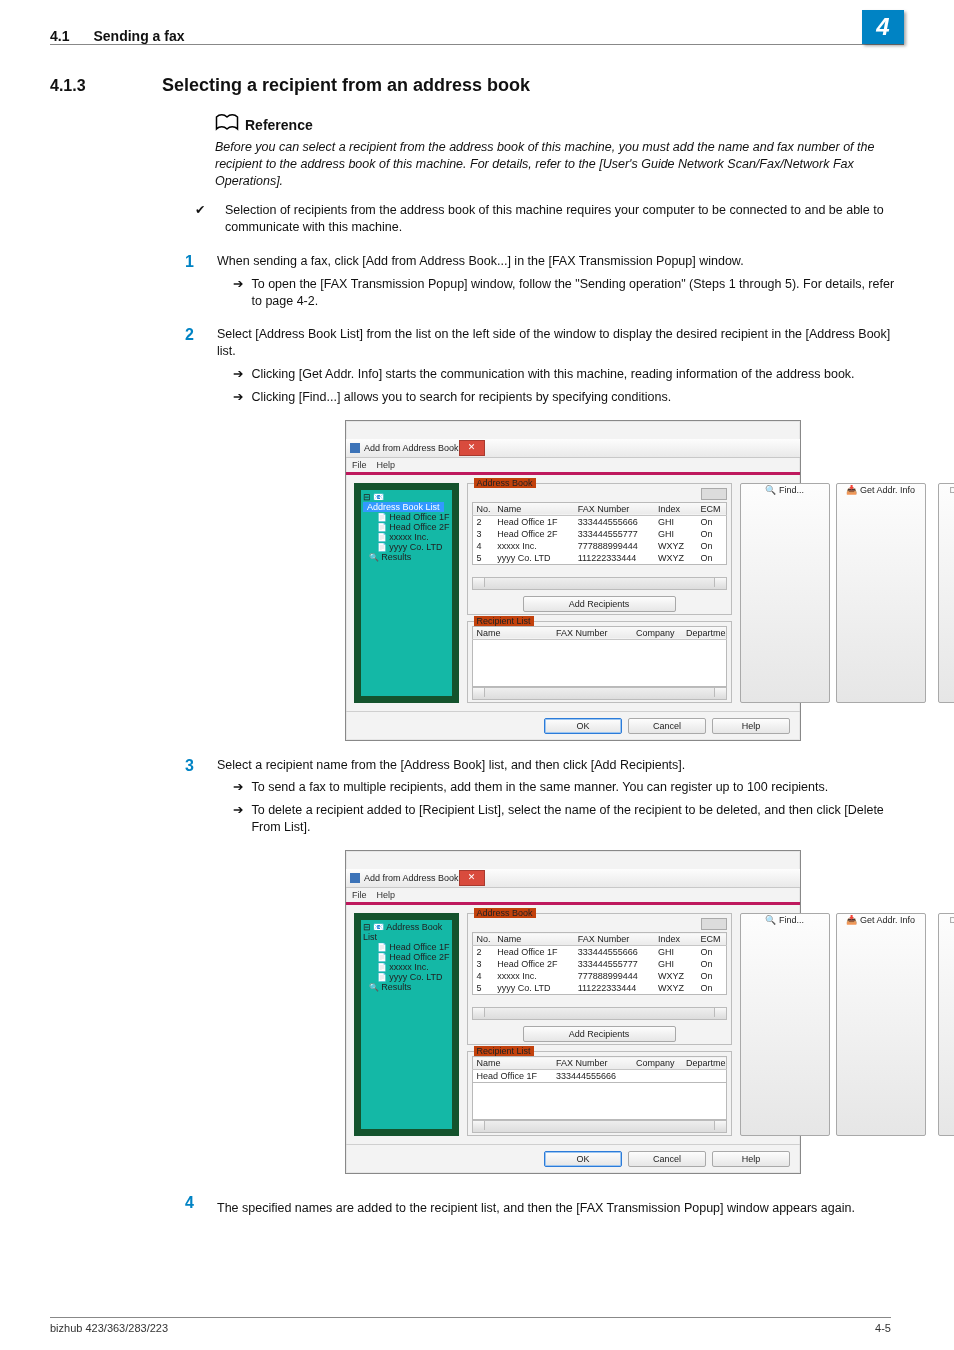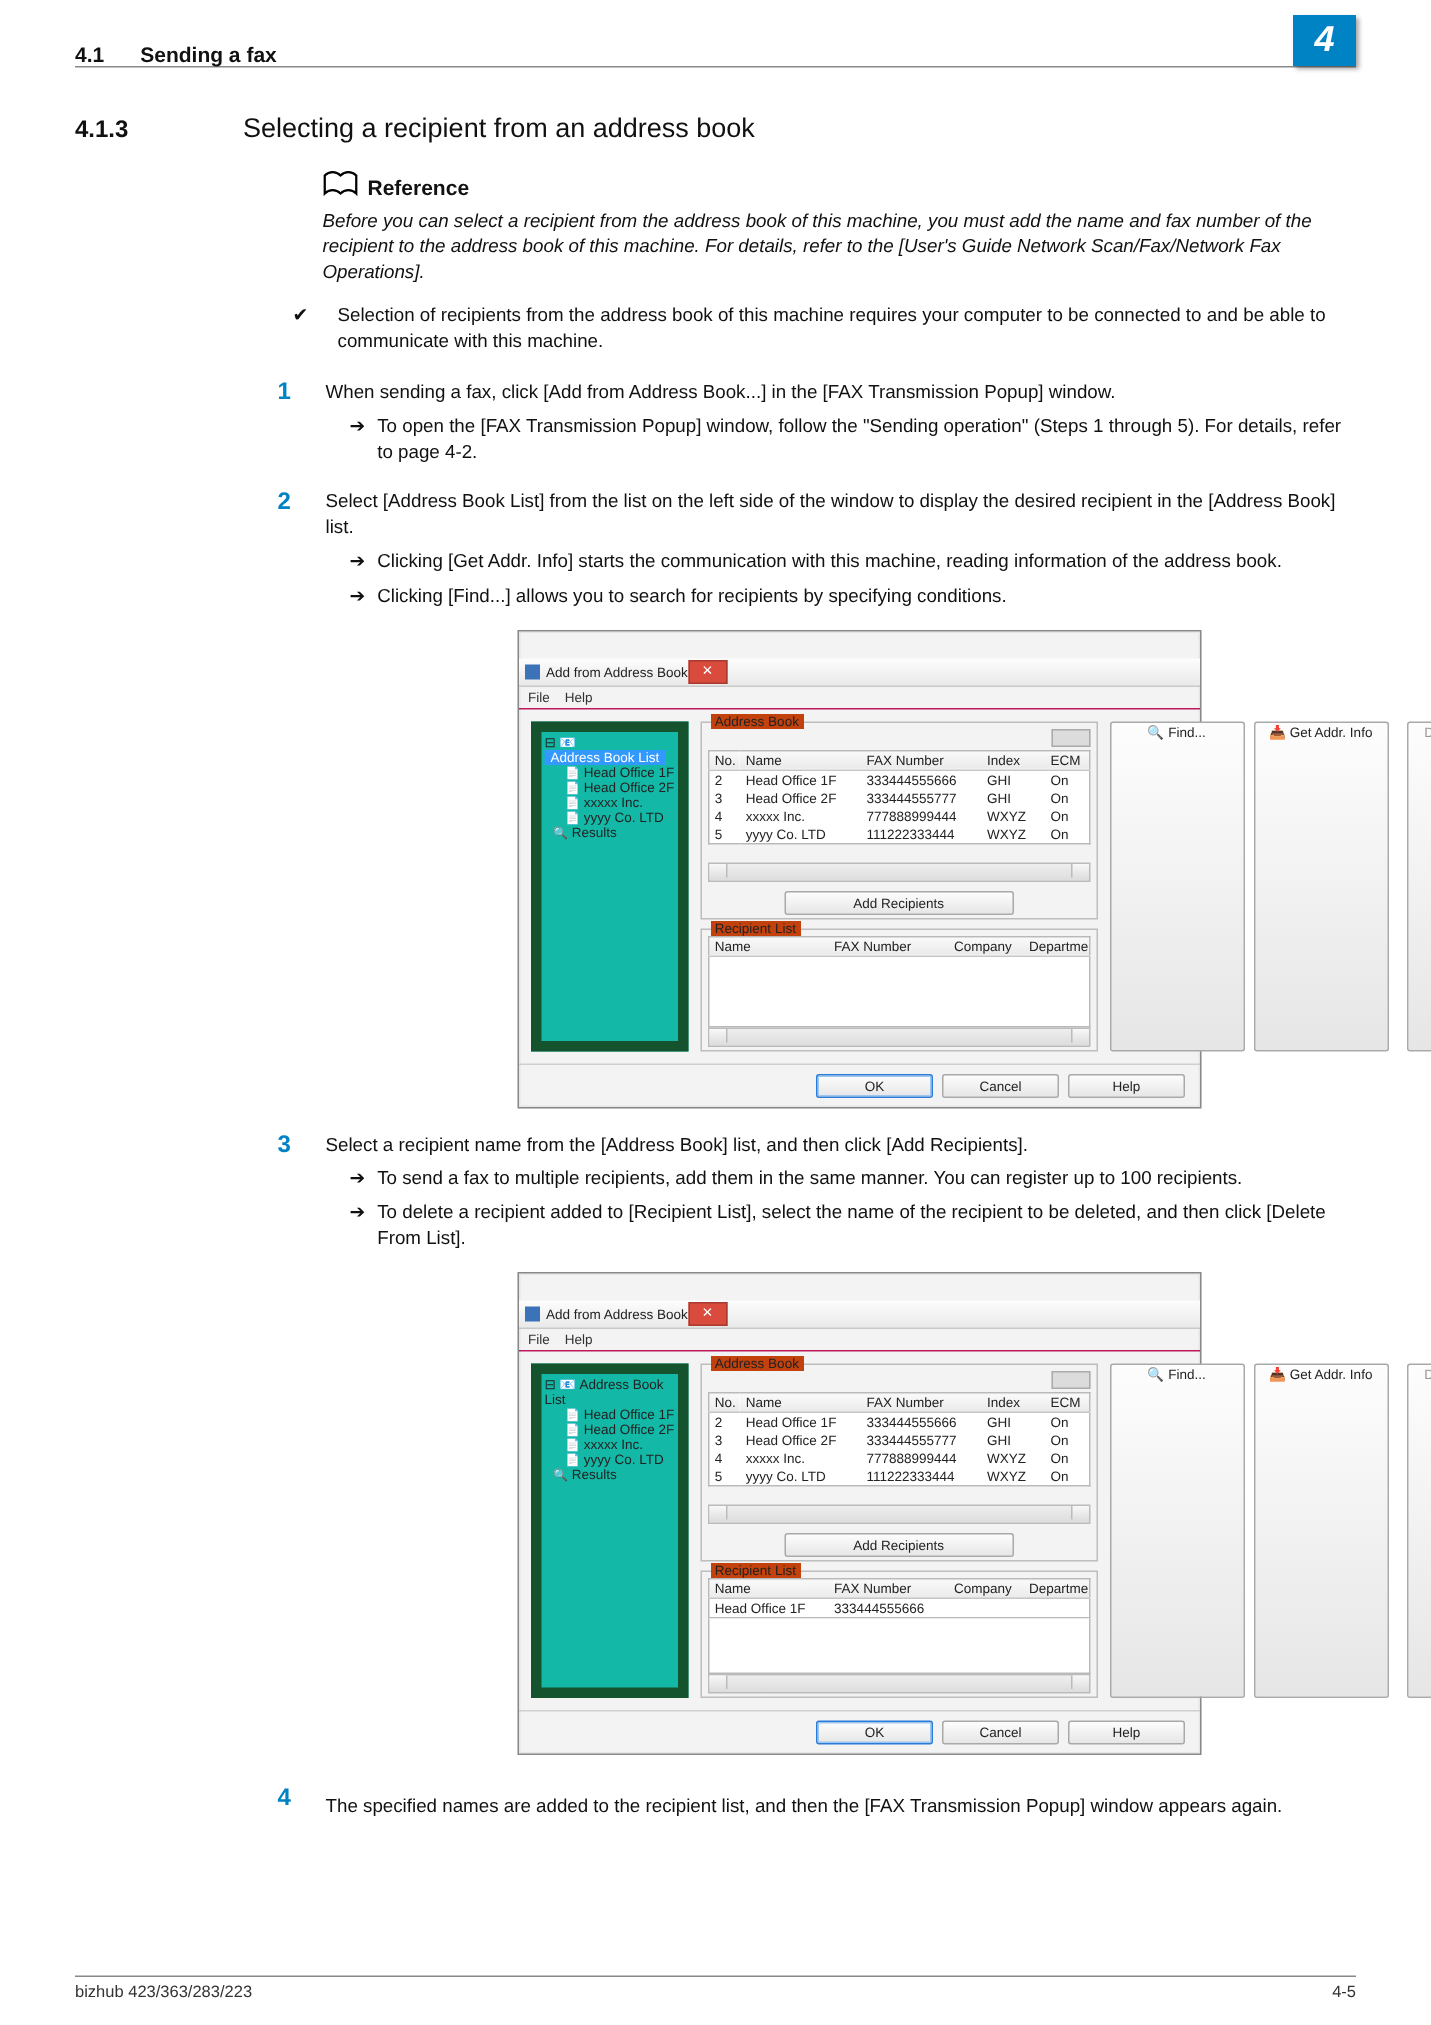"Selecting a recipient from an" .section-title { font-weight: normal -> bold }
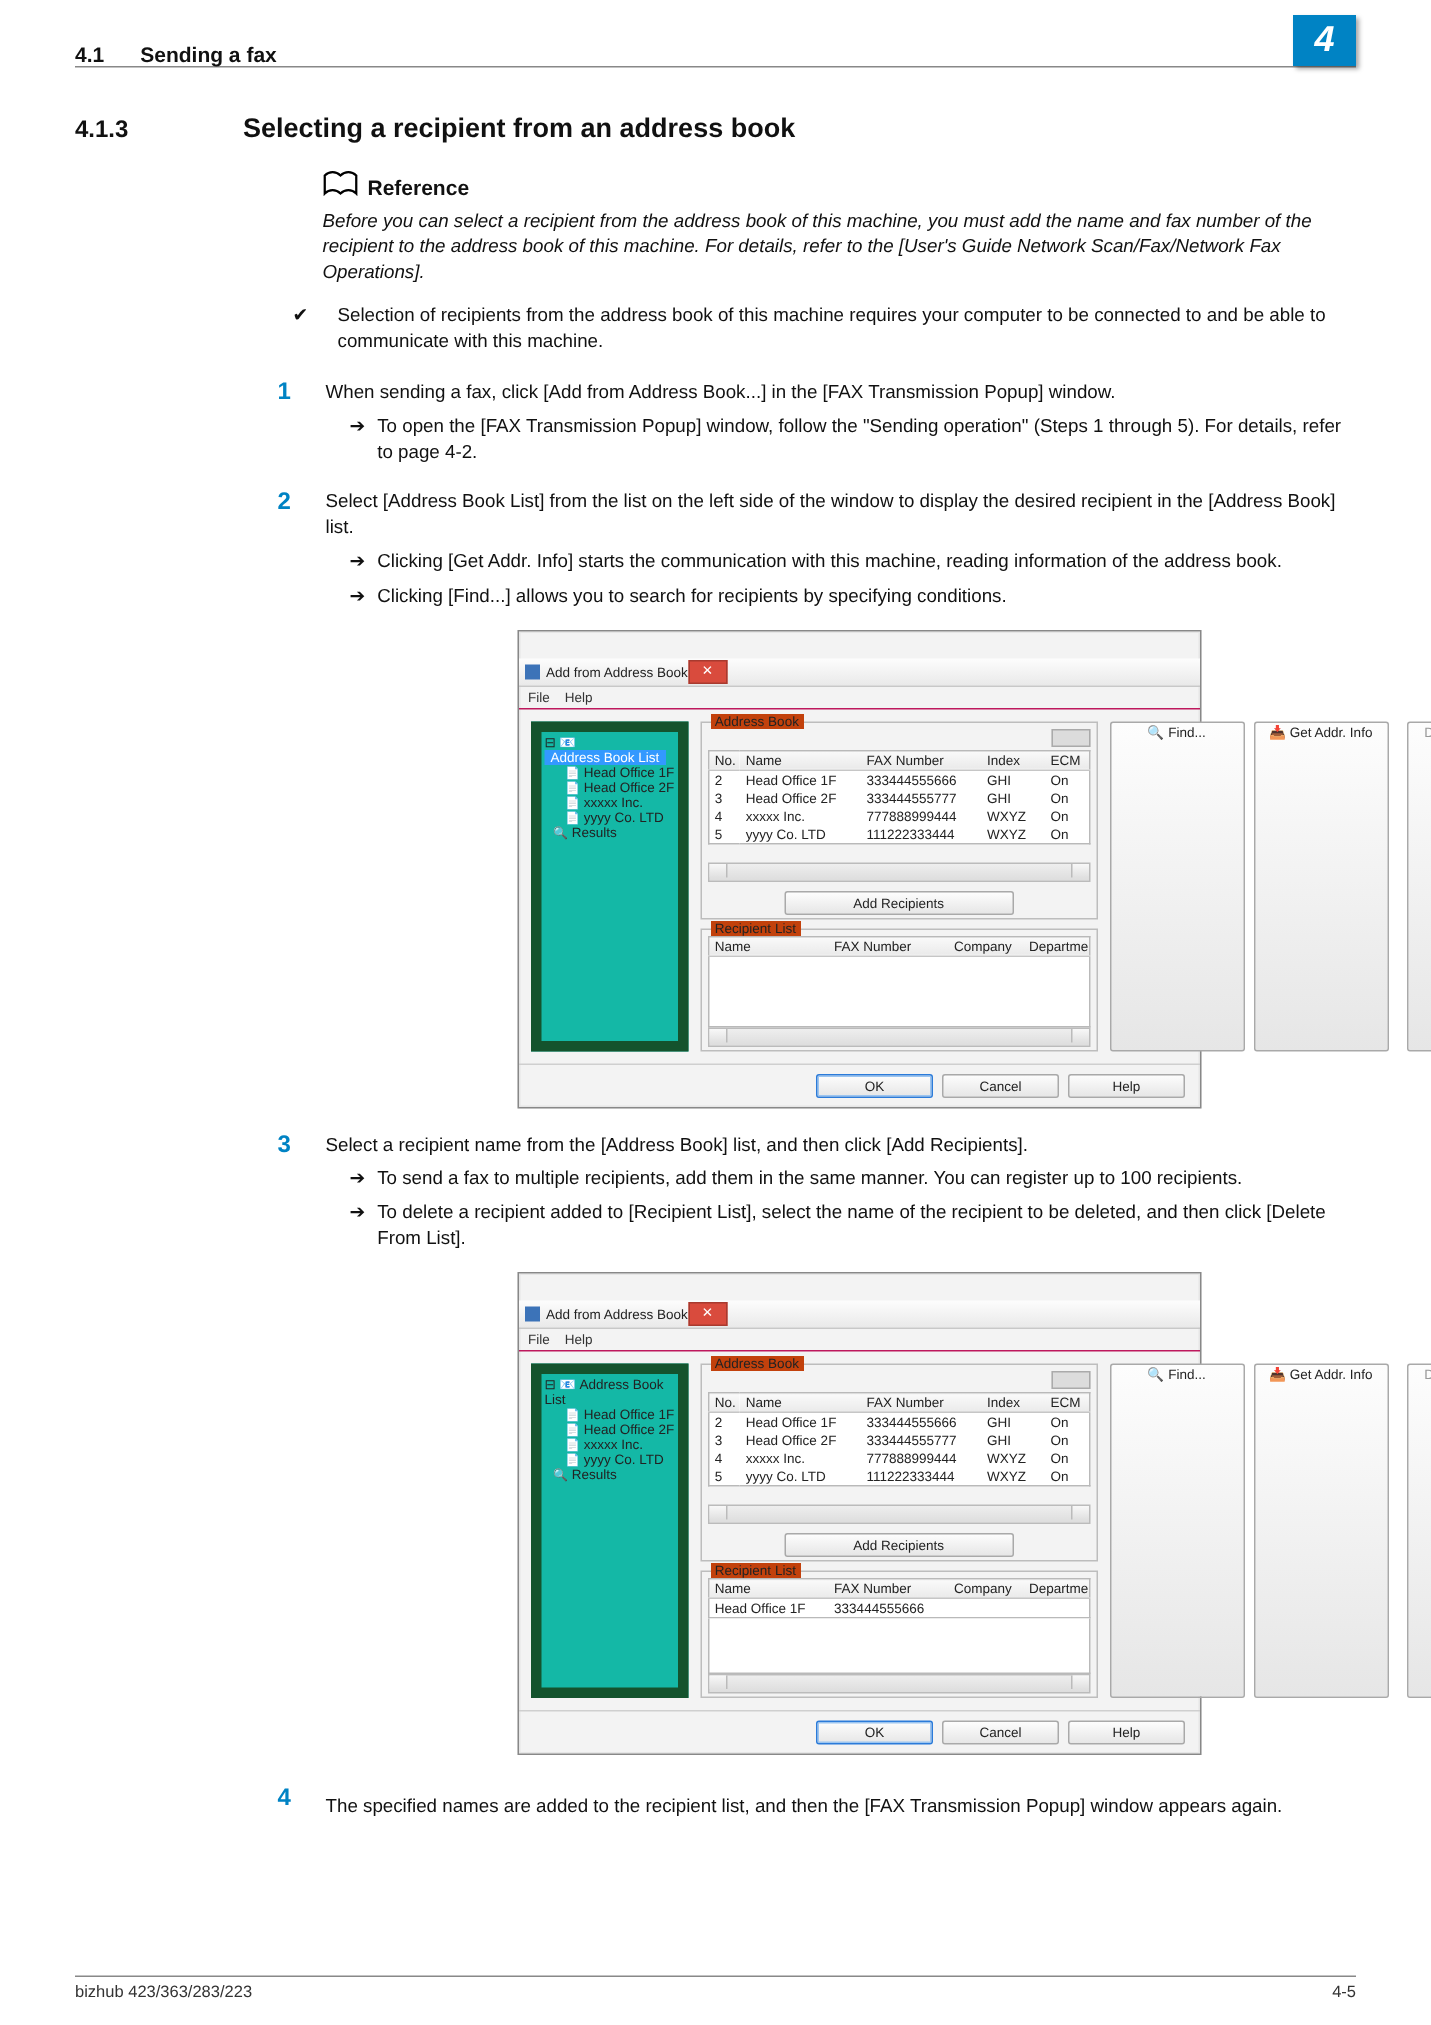"File" .dlg-menu { border-bottom: 1px solid #be185d -> 3px solid #be185d }
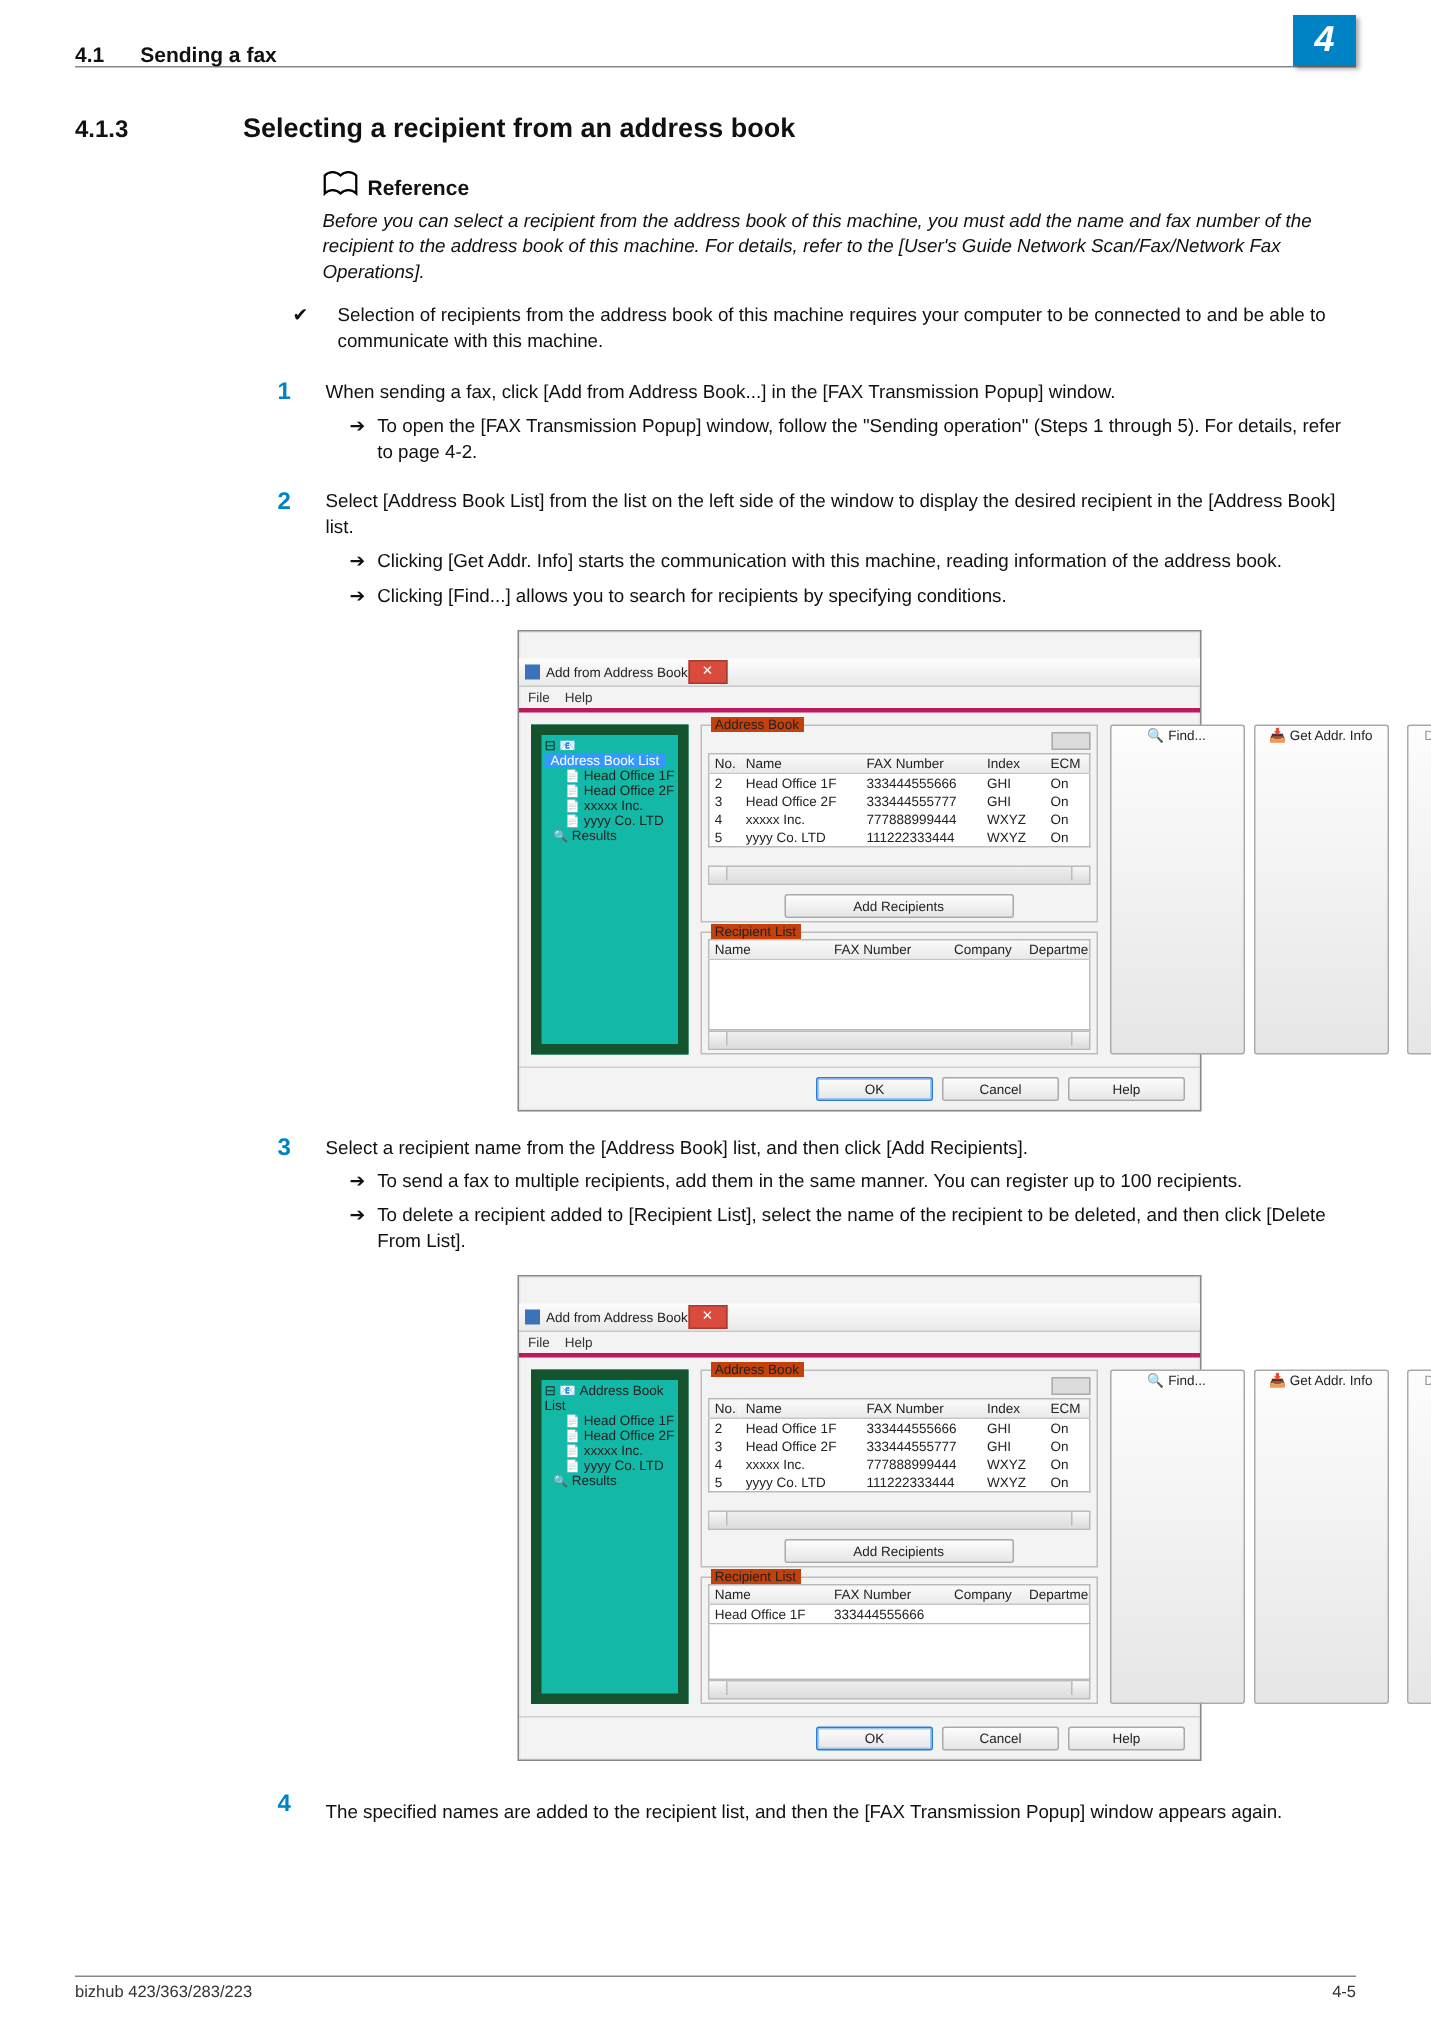"bizhub 423/363/283/223" .pg-footer { right: 50px -> 63px }
